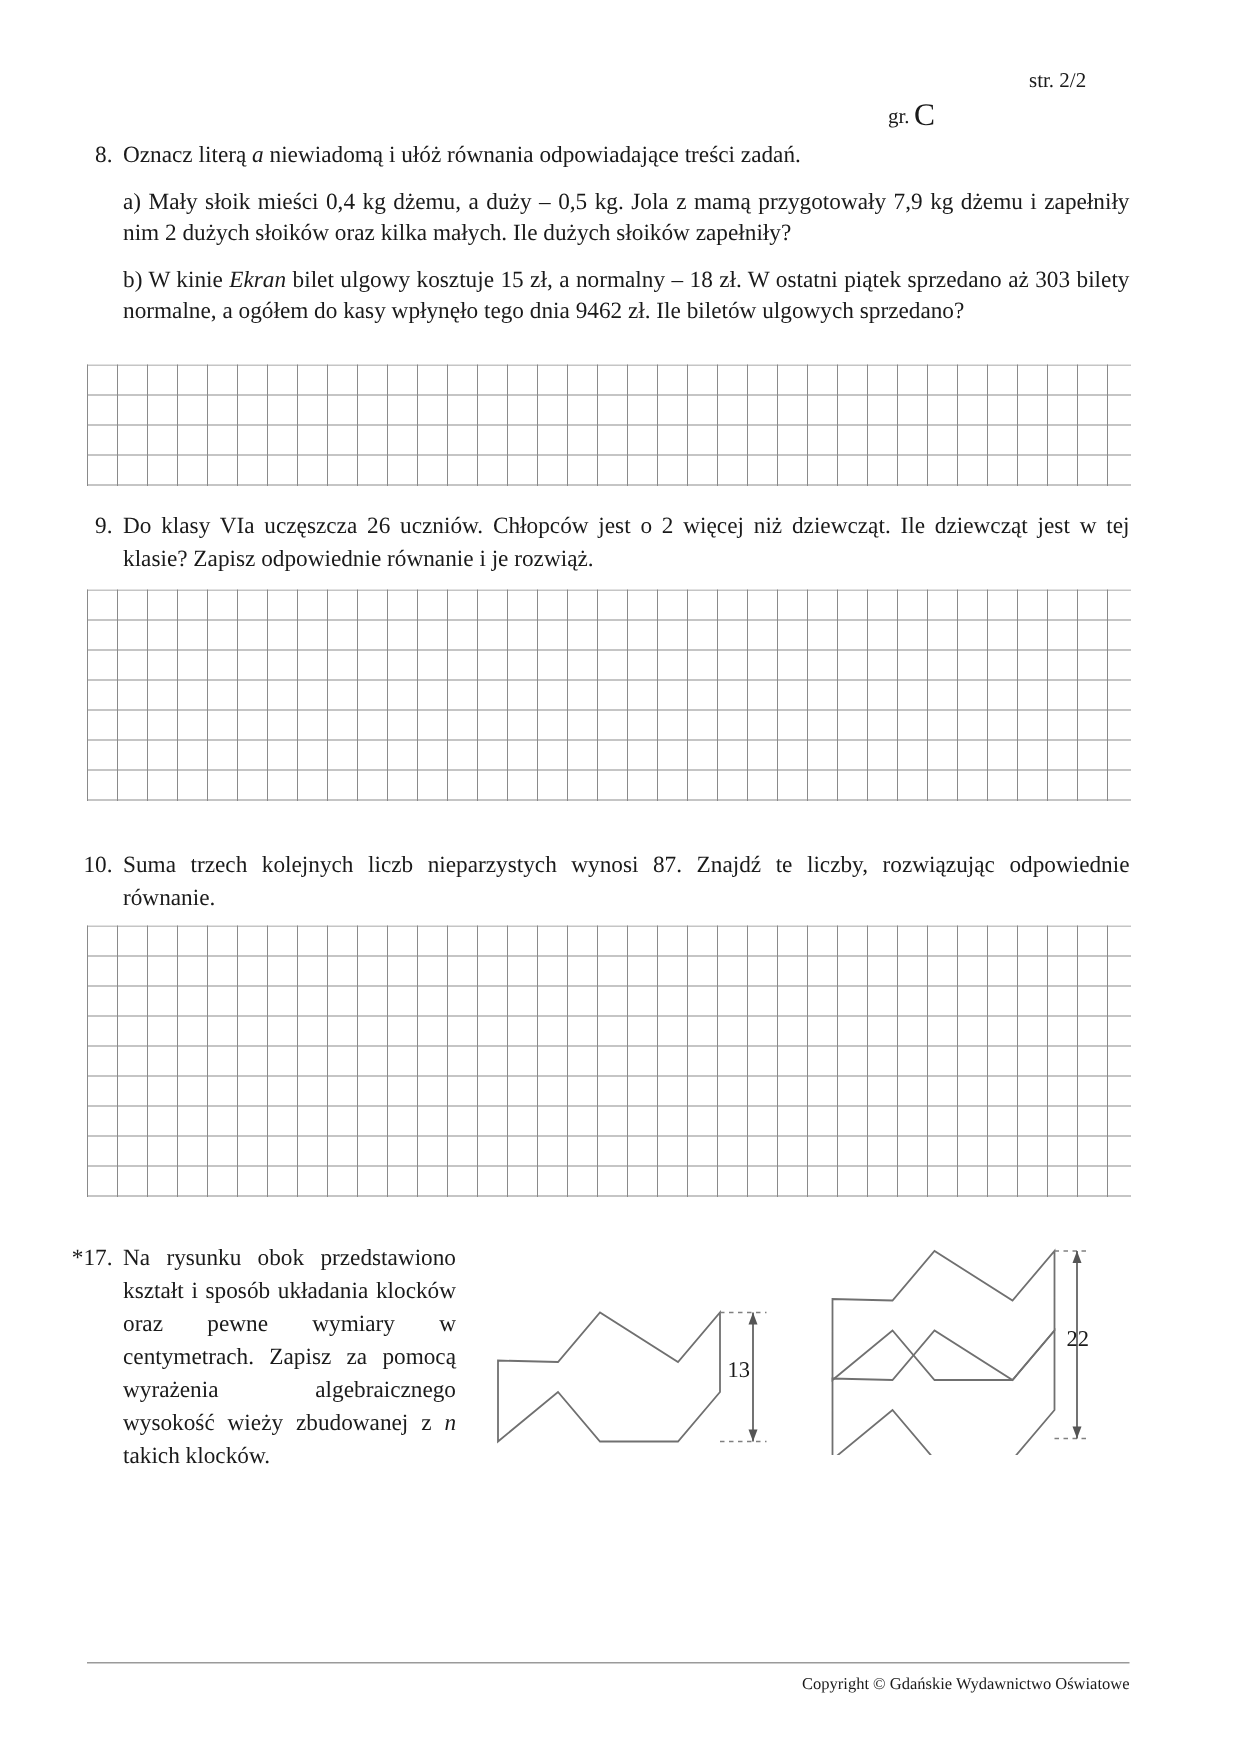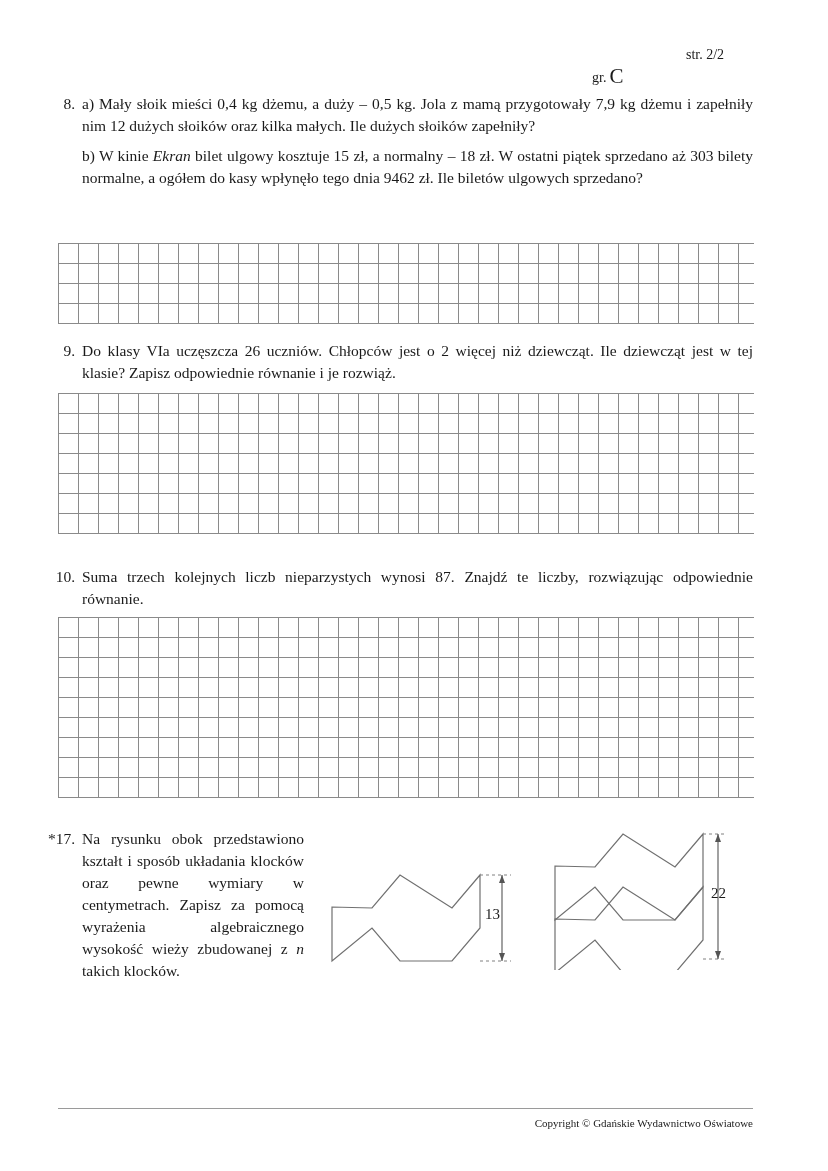"Oznacz literą a niewiadomą i" p { html: none -> <p><span>Oznacz literą </span><span>a</span><span> niewiadomą i ułóż równania odpowiadające treści zadań.</span></p> }
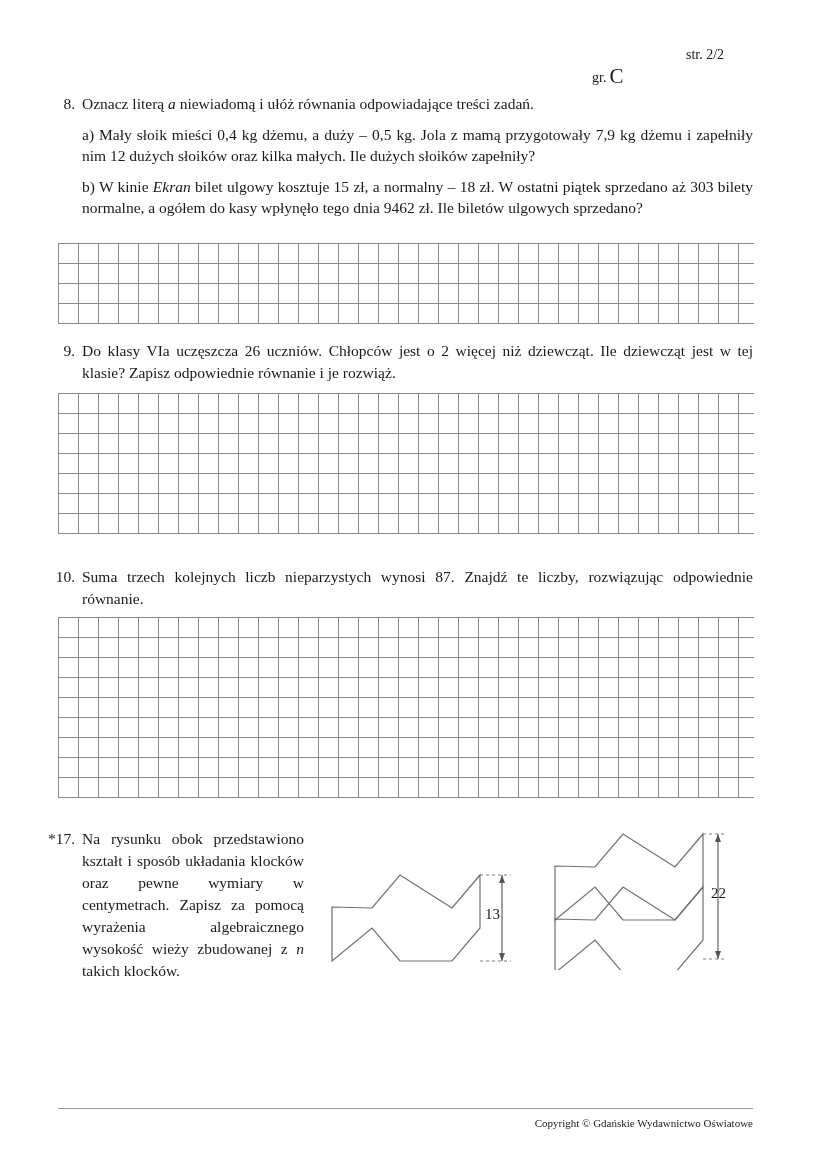"a) Mały słoik mieści 0,4" p { text: 12 -> 2 }
